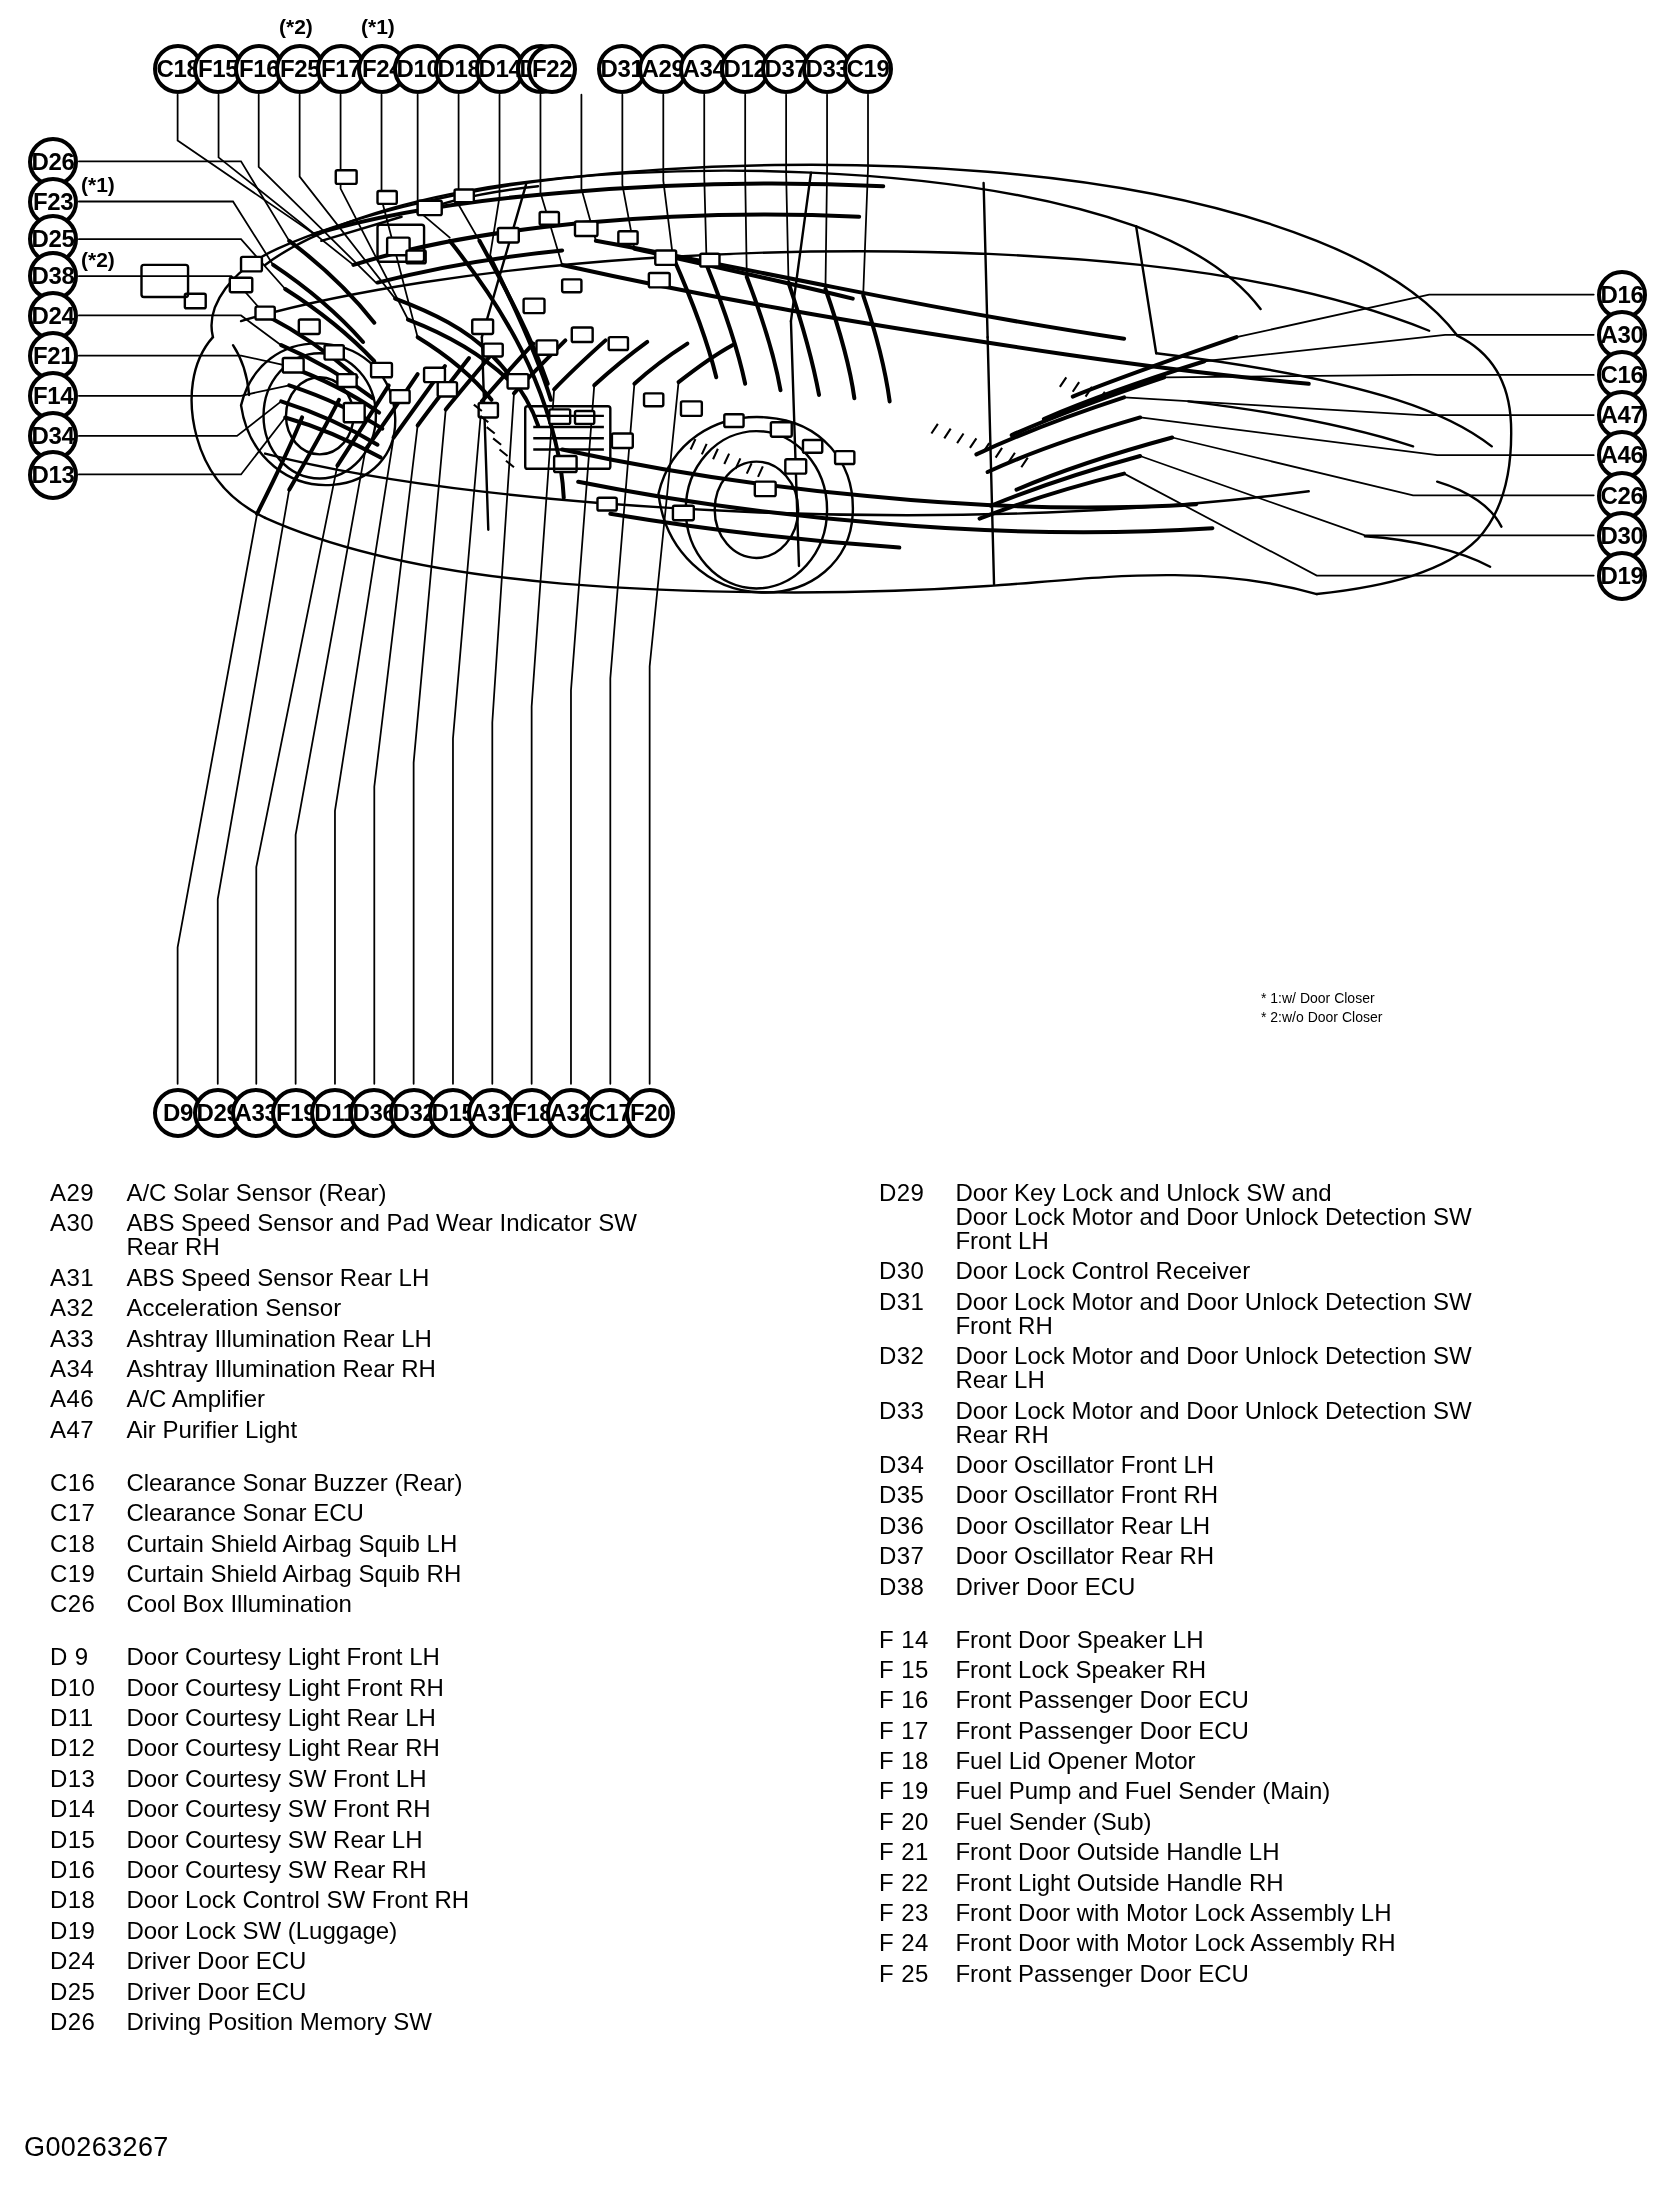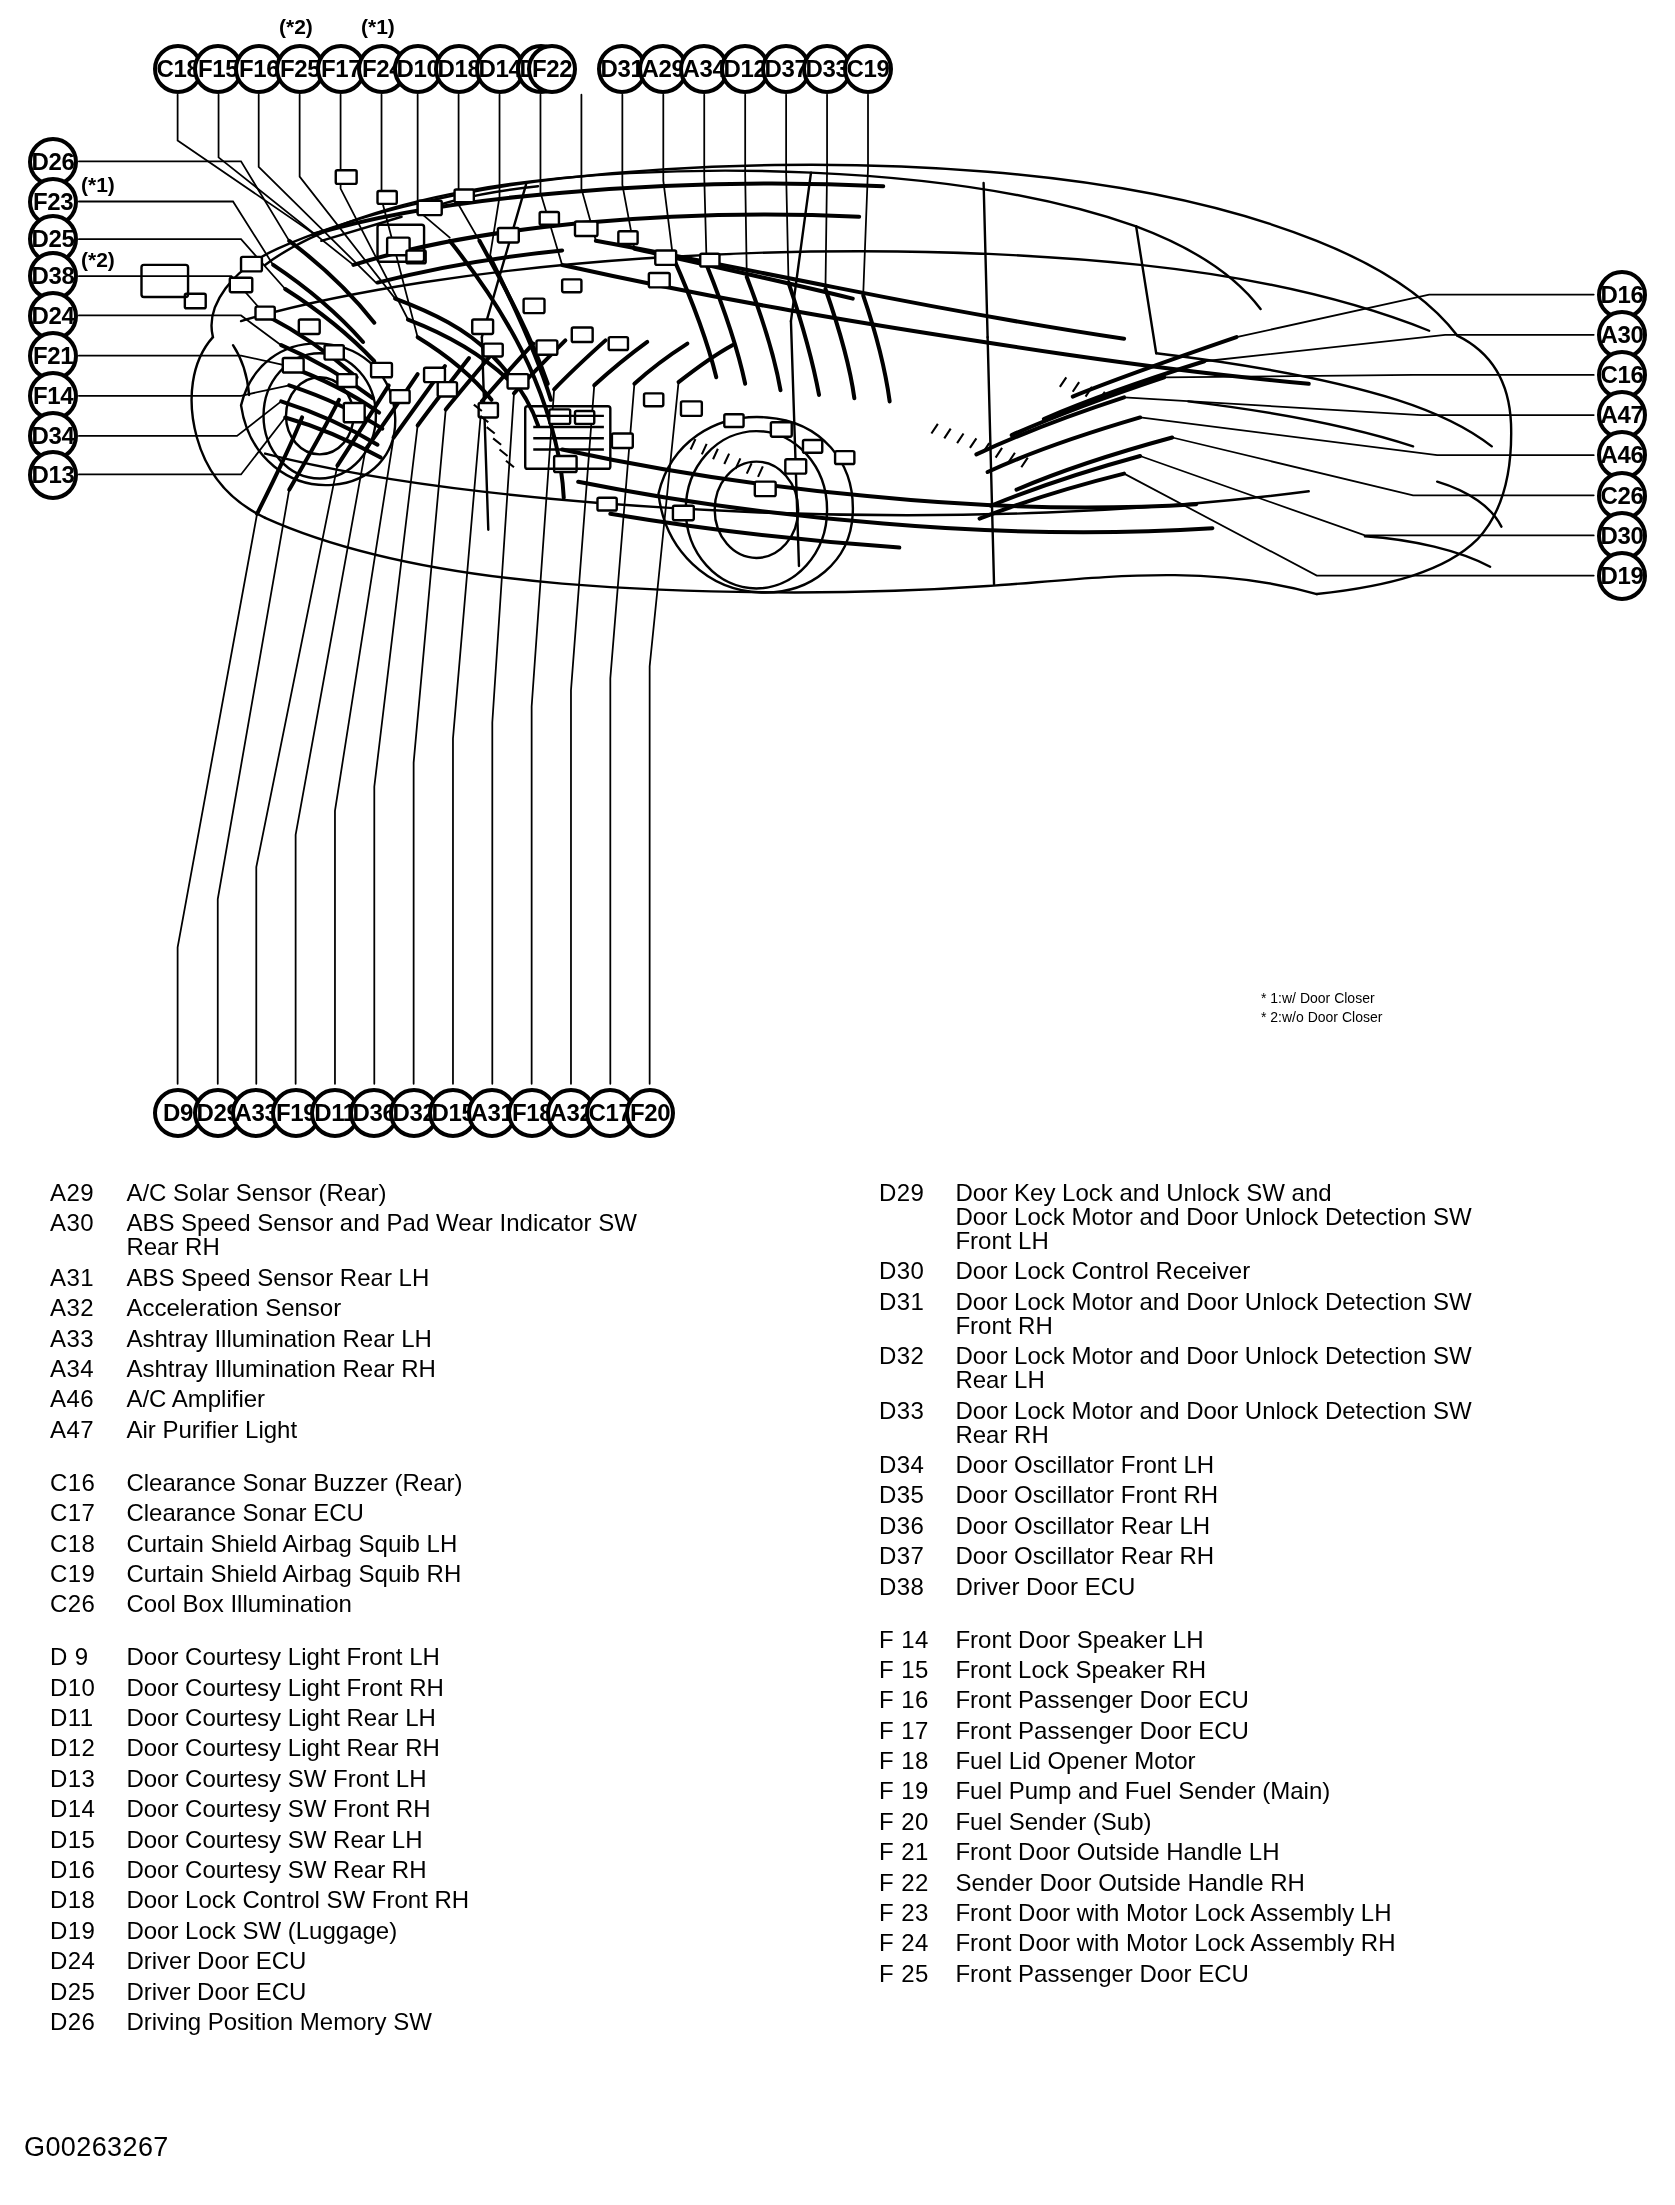"Sender Door Outside Handle RH" span { text: Sender Door -> Front Light }
